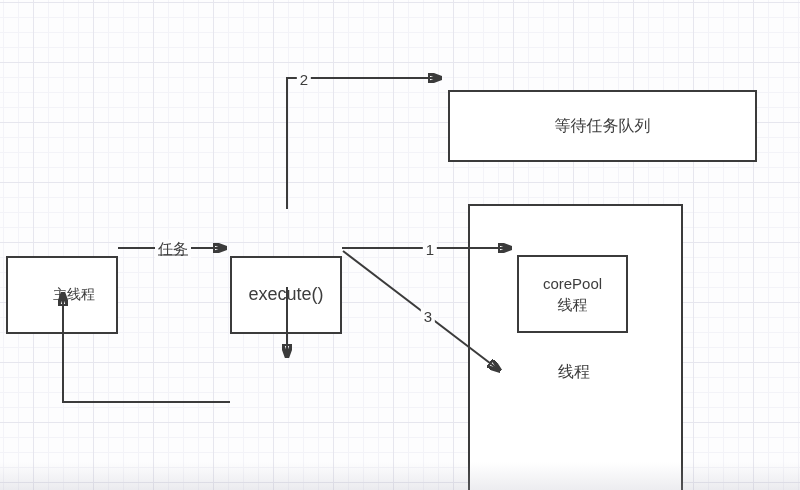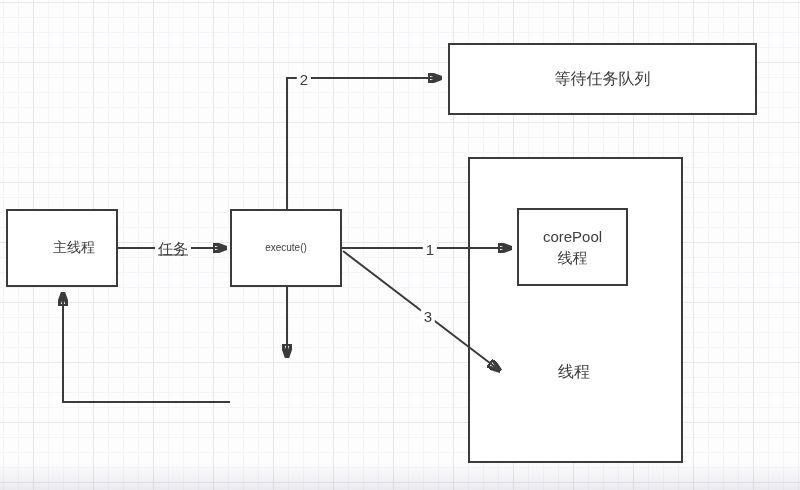"等待任务队列" .node { margin-top: none -> 47px }
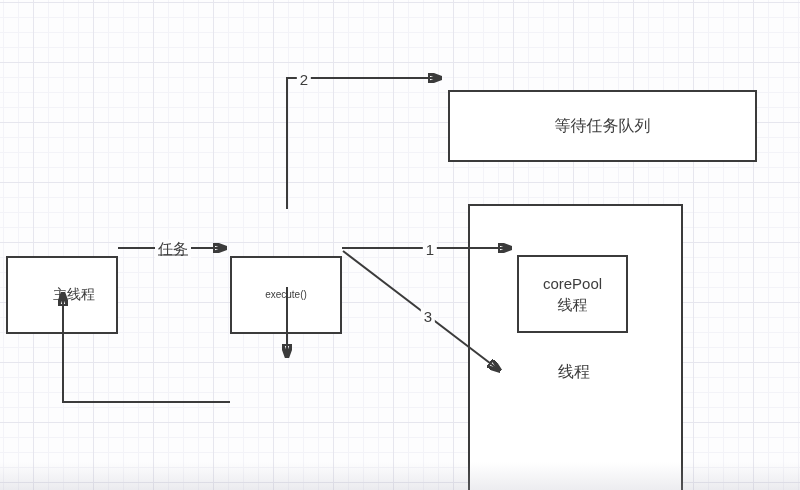"execute()" div.node { font-size: 10px -> 18px }
